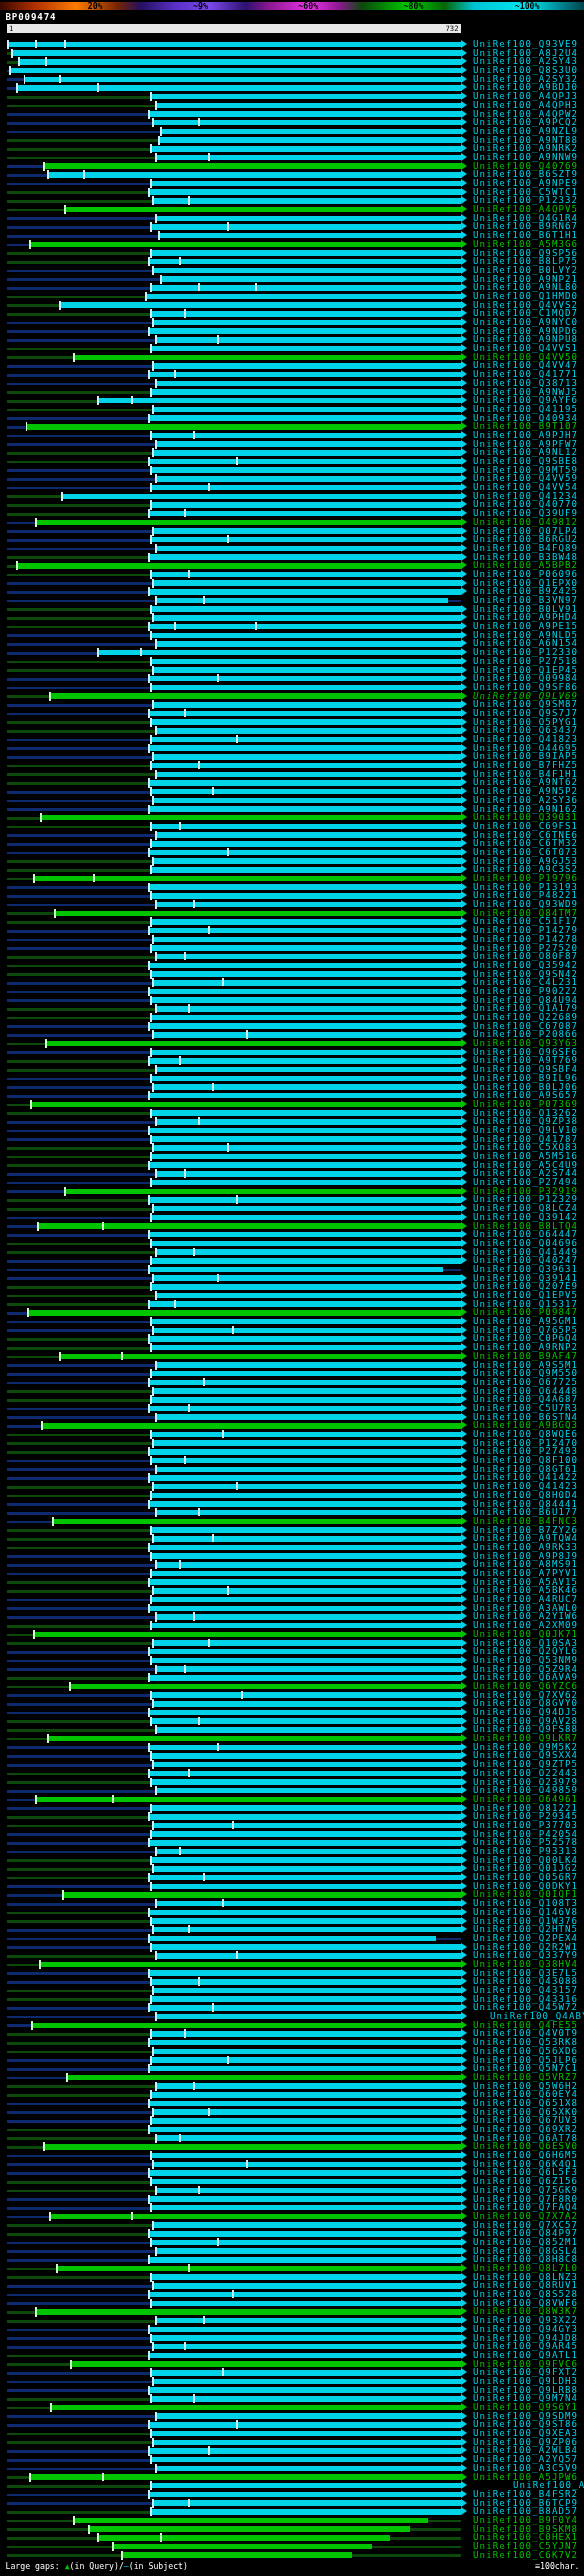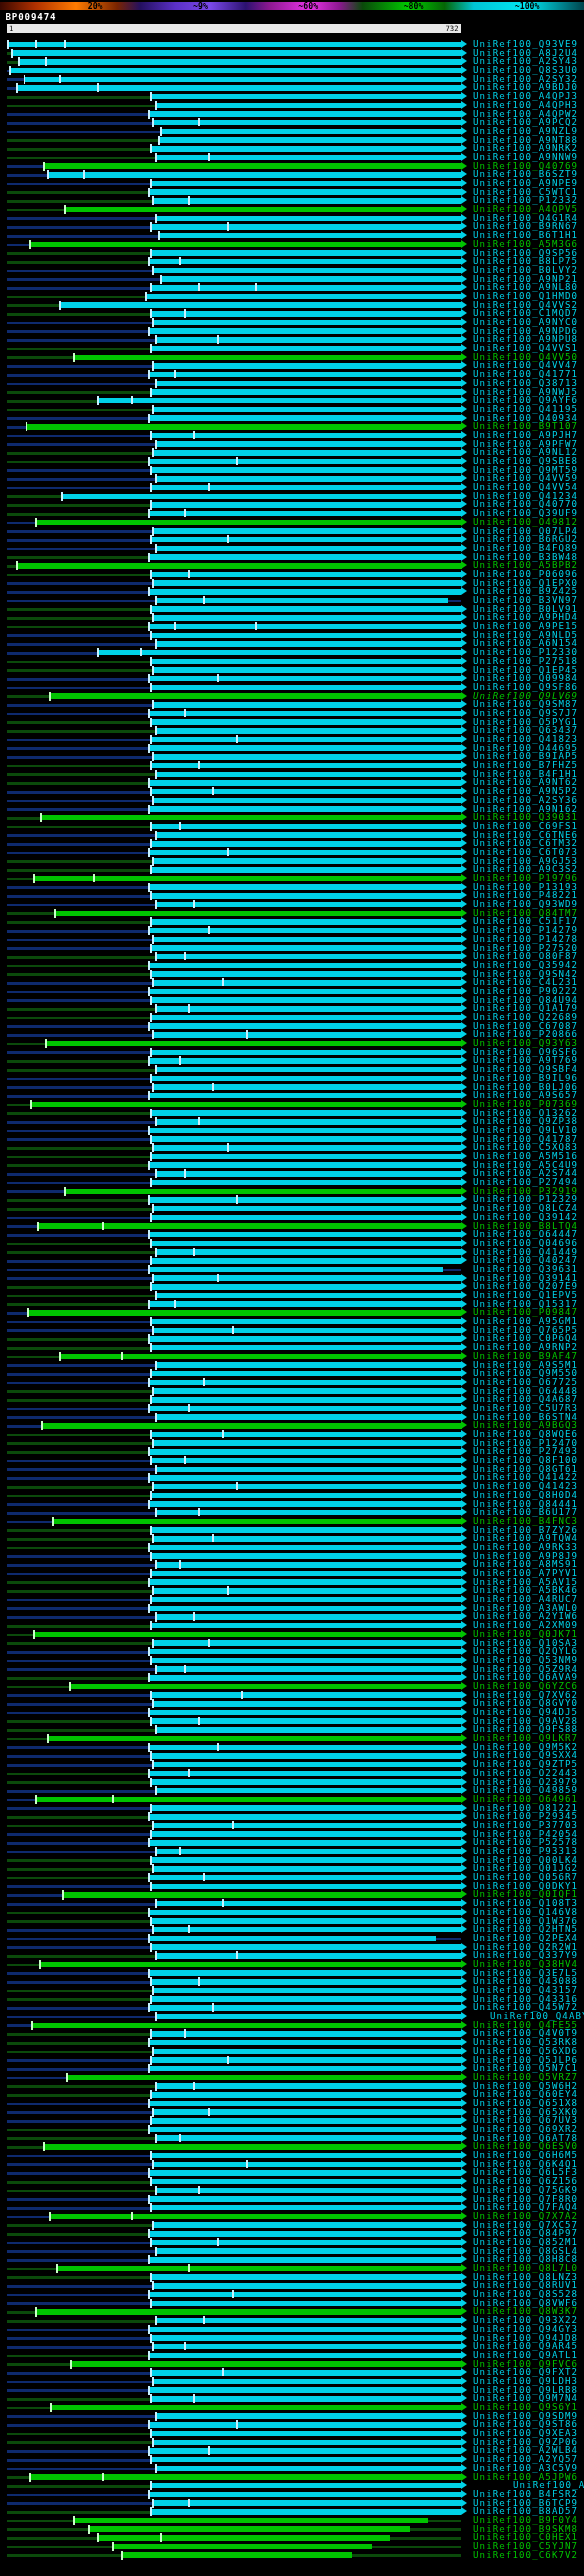"Large gaps: ▲(in Query)/—(in Subject)" div { html: none -> <div> <span>Large gaps: </span><span>▲</span><span>(in Query)/</span><span>—</span><span>(in Subject)</span> <span>≡100char.</span> </div> }
